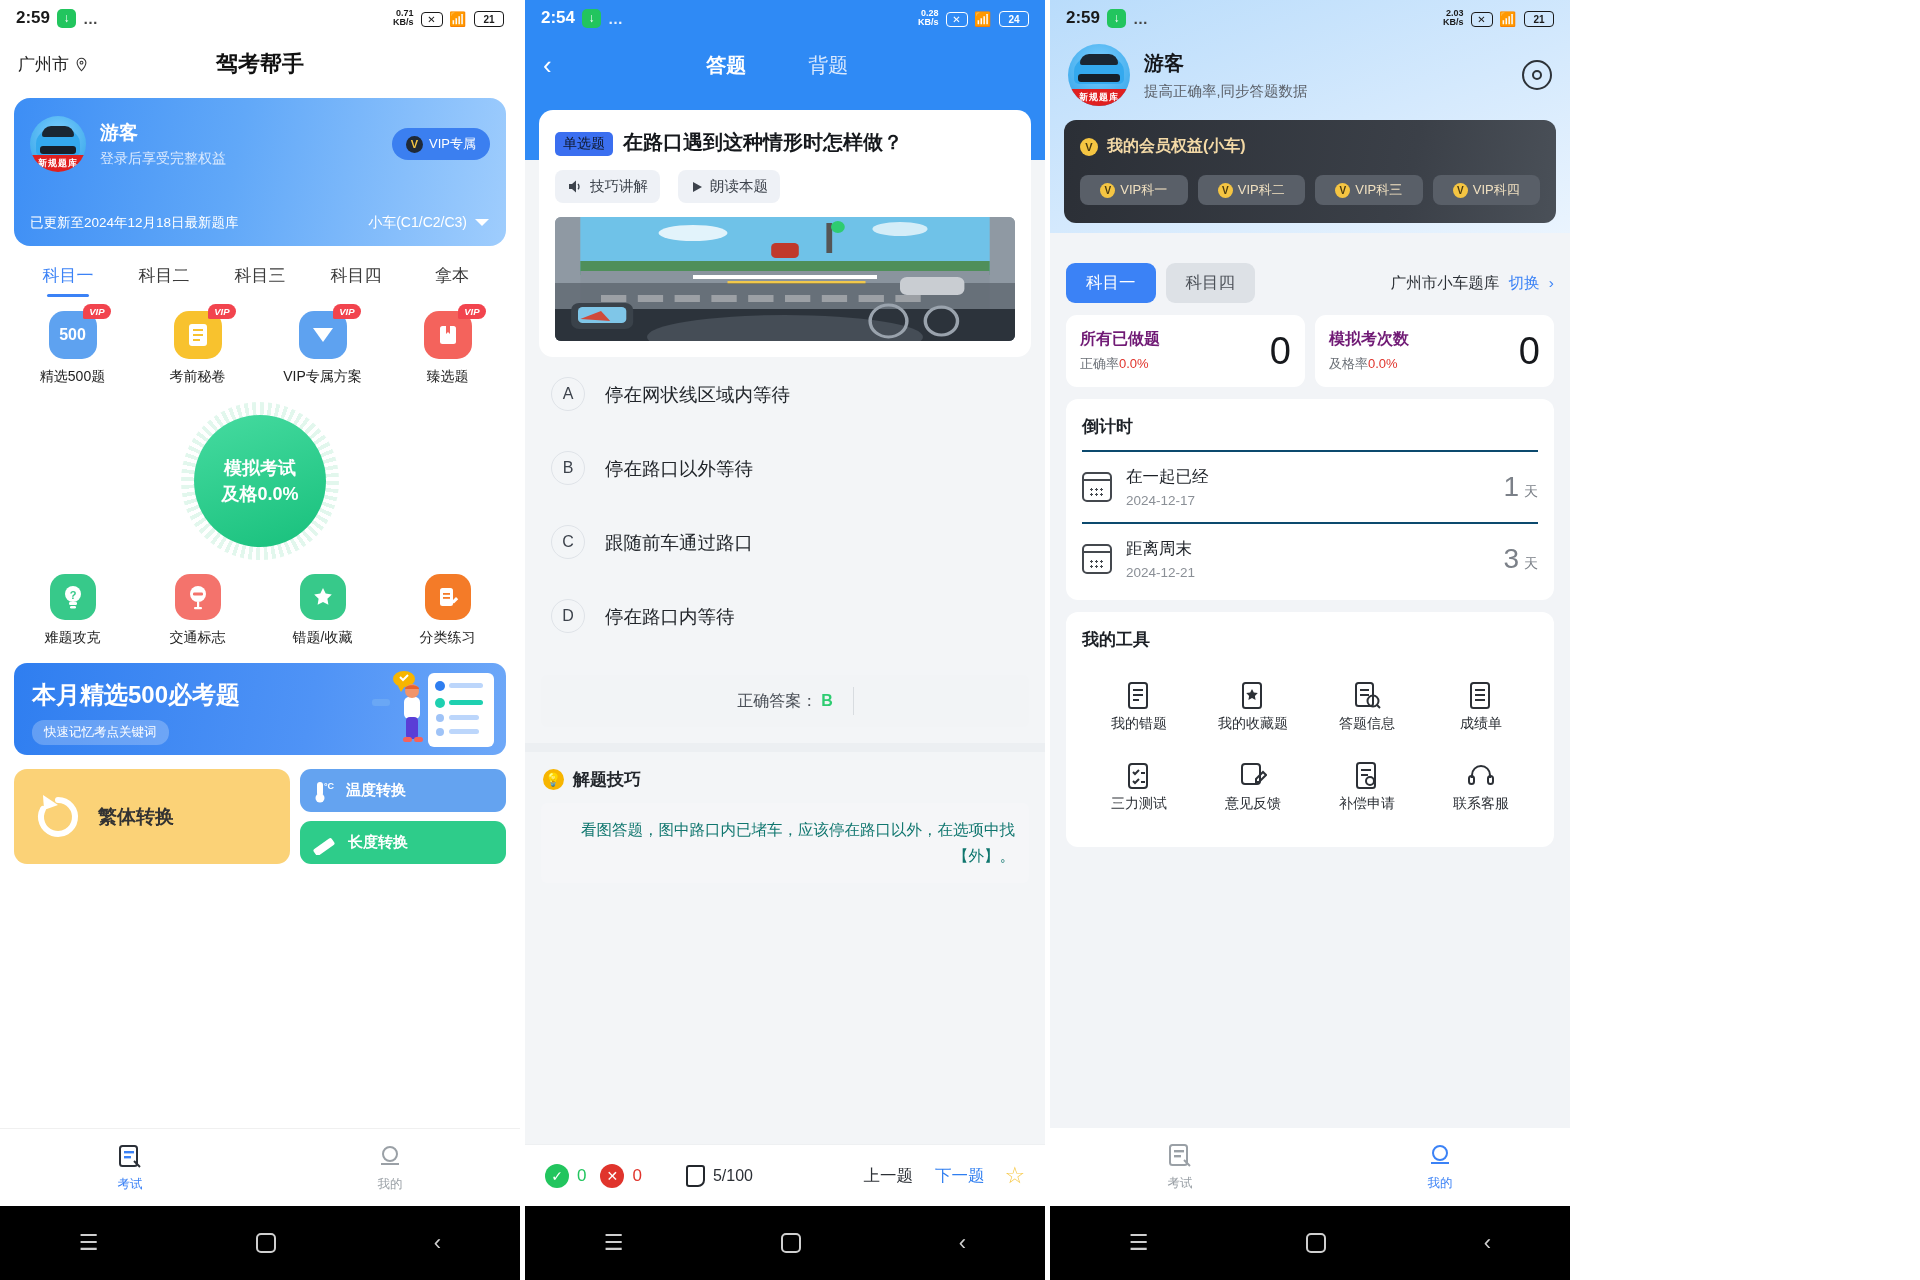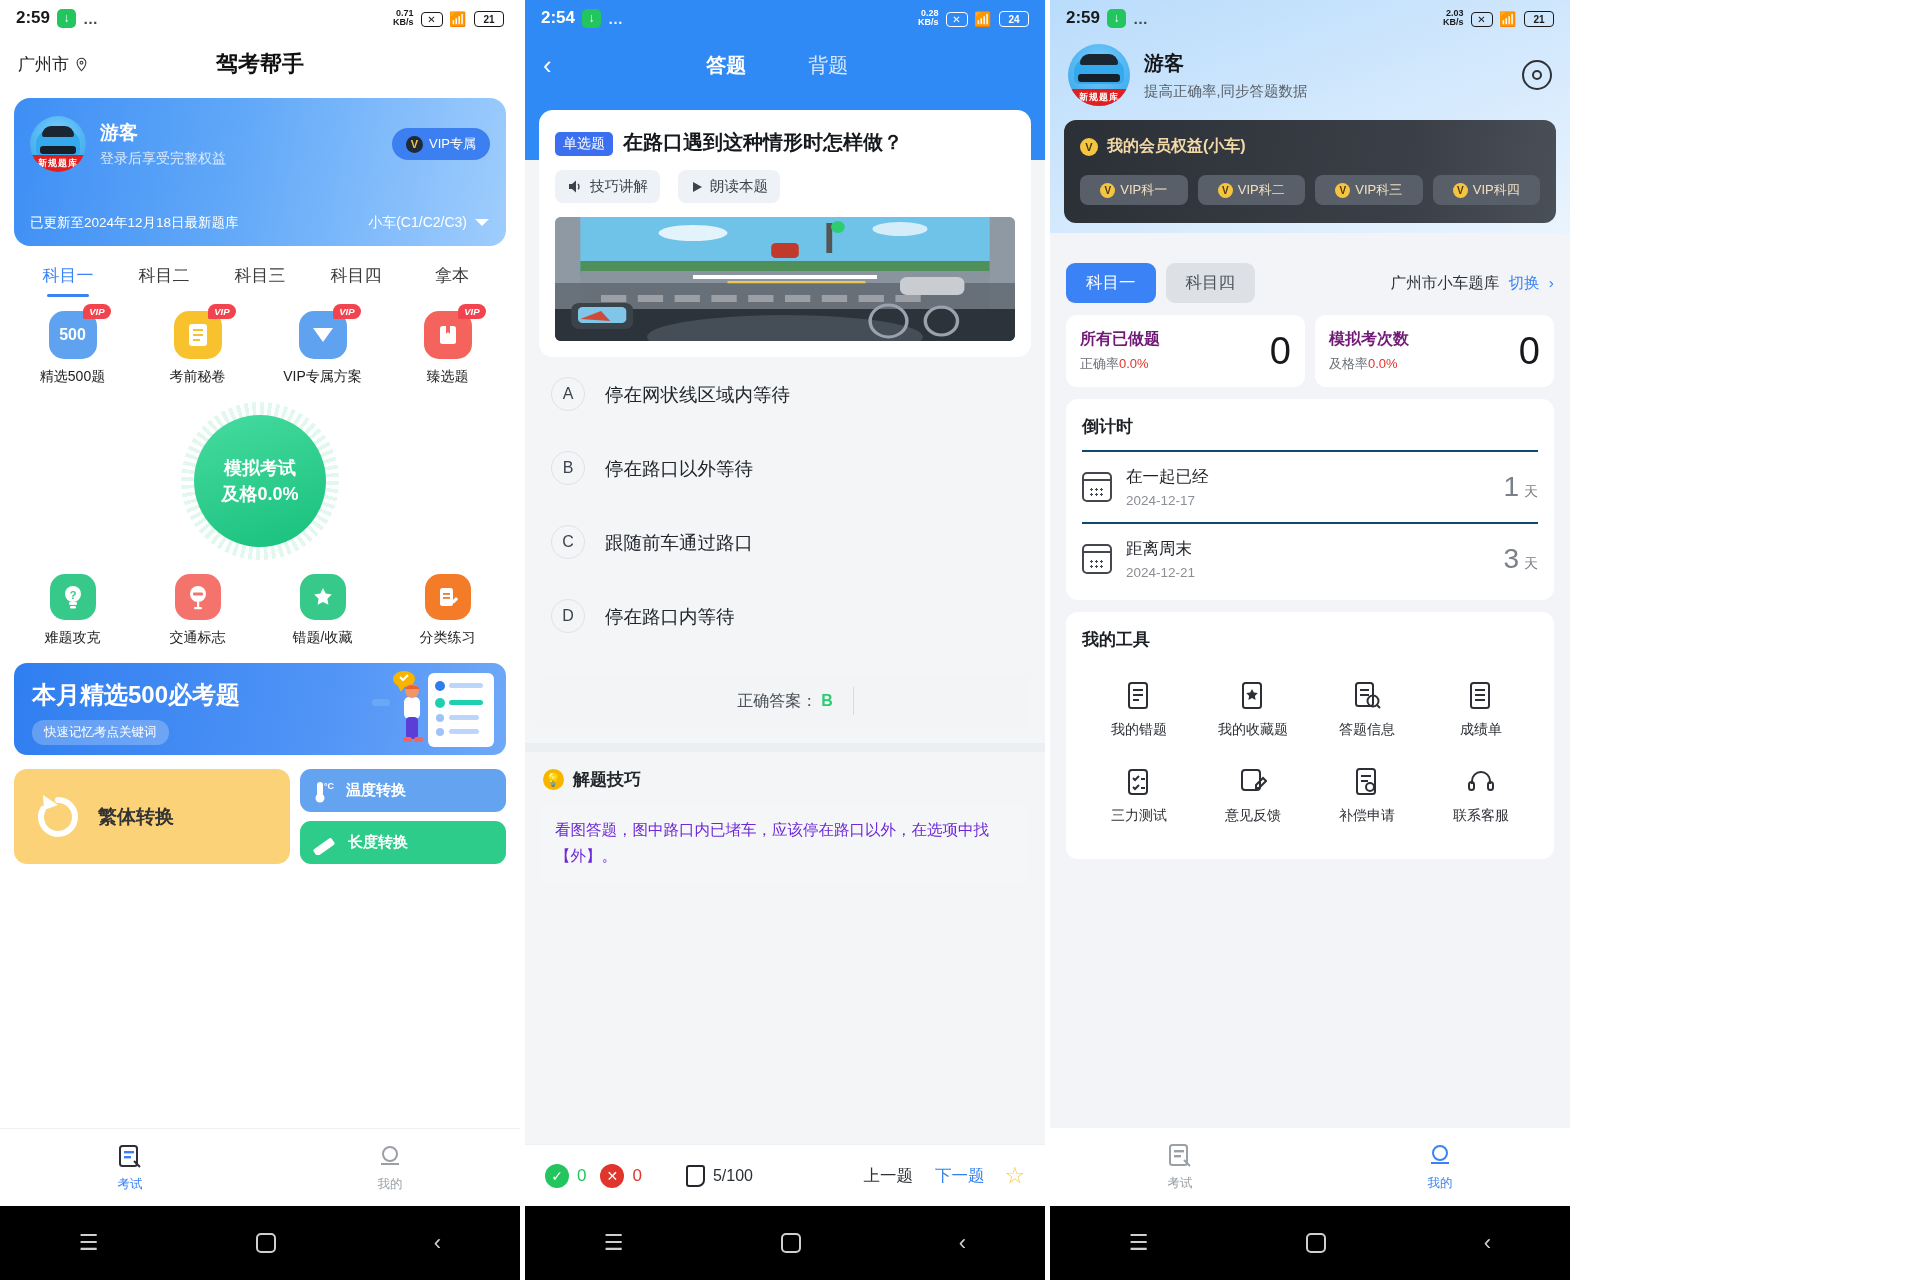"单选题" .p2-type { color: #ffffff -> #0f172a }
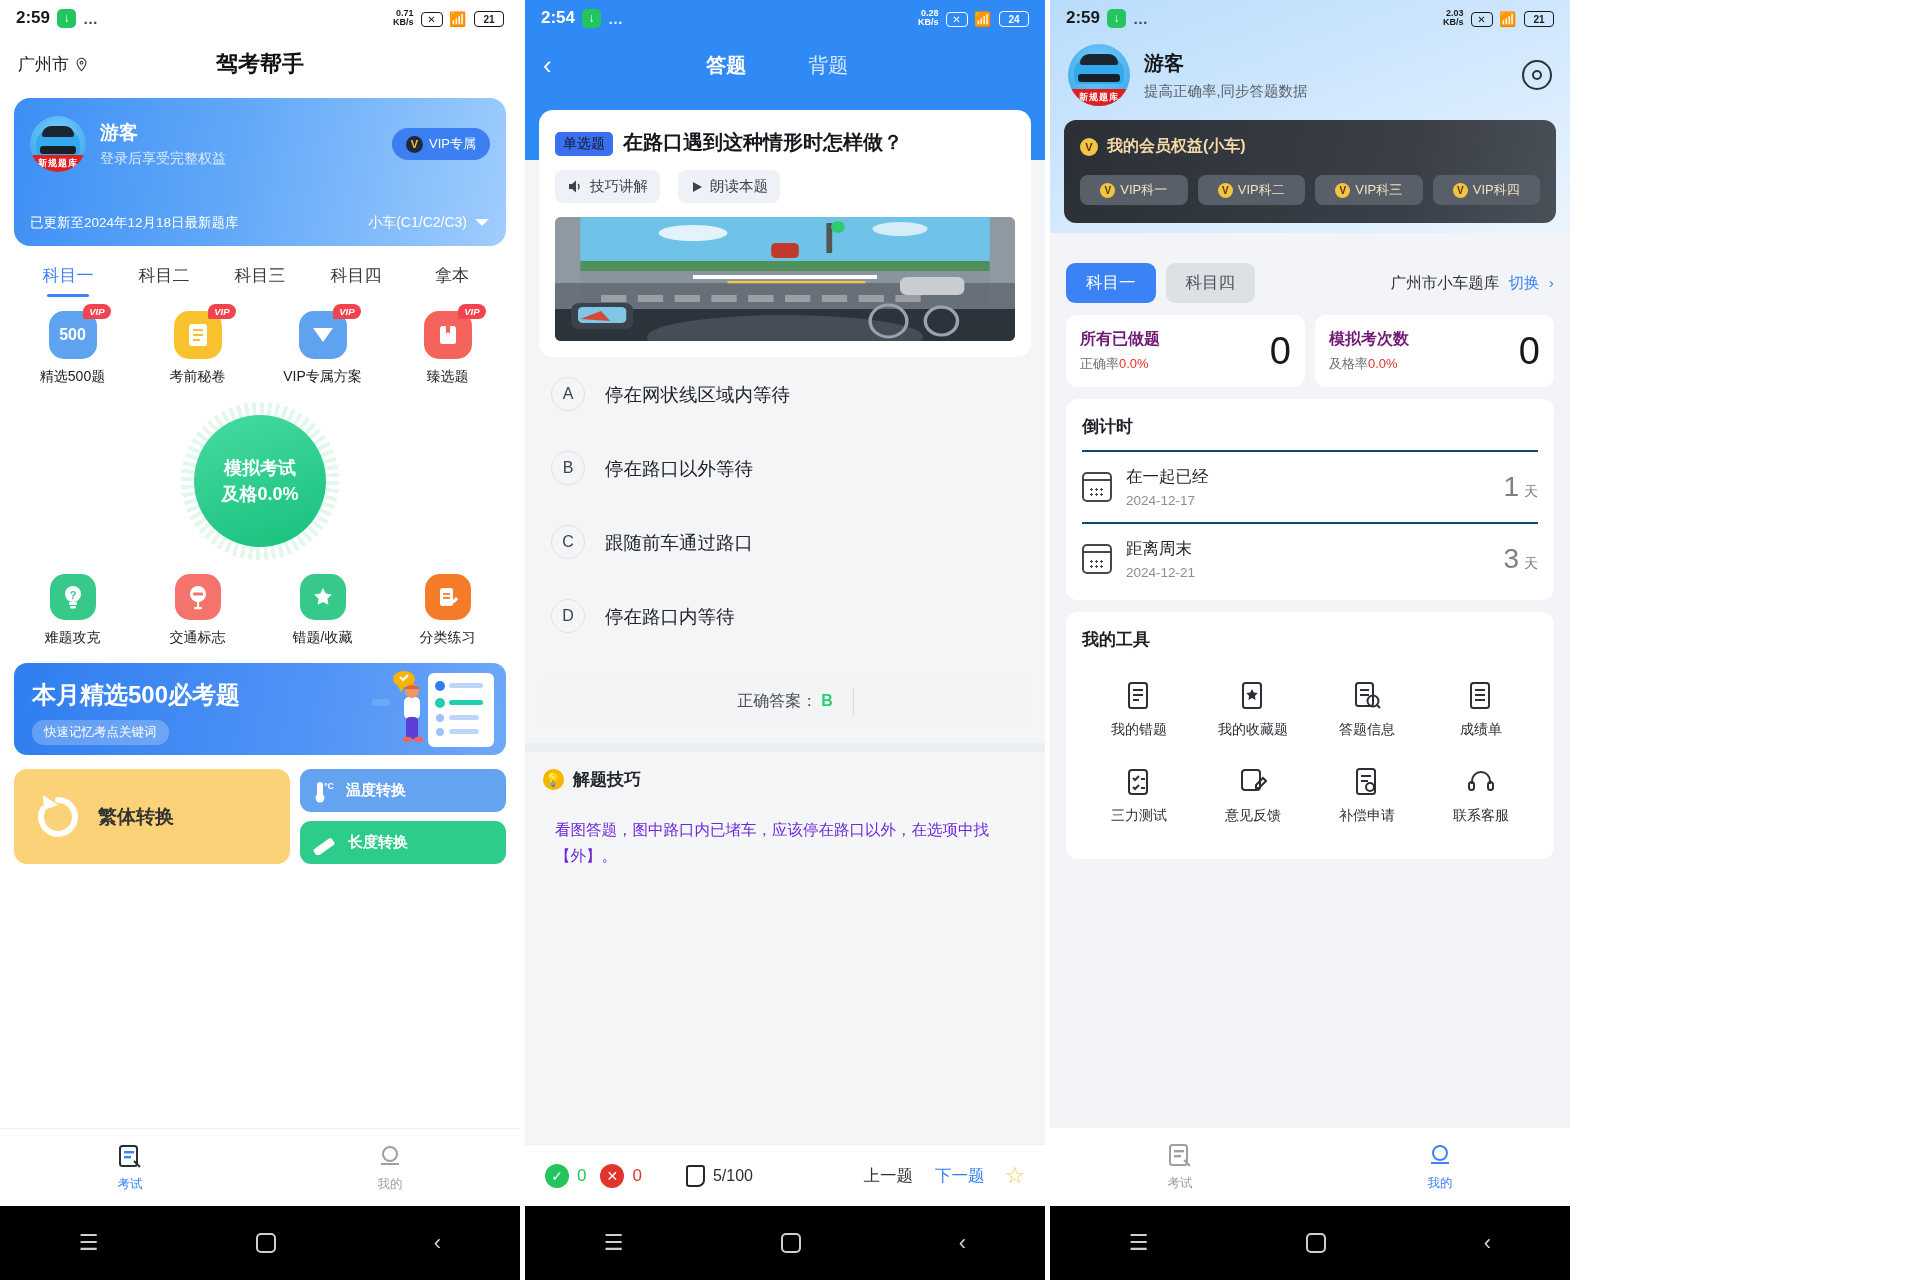"我的错题" .p3-tool { gap: 10px -> 4px }
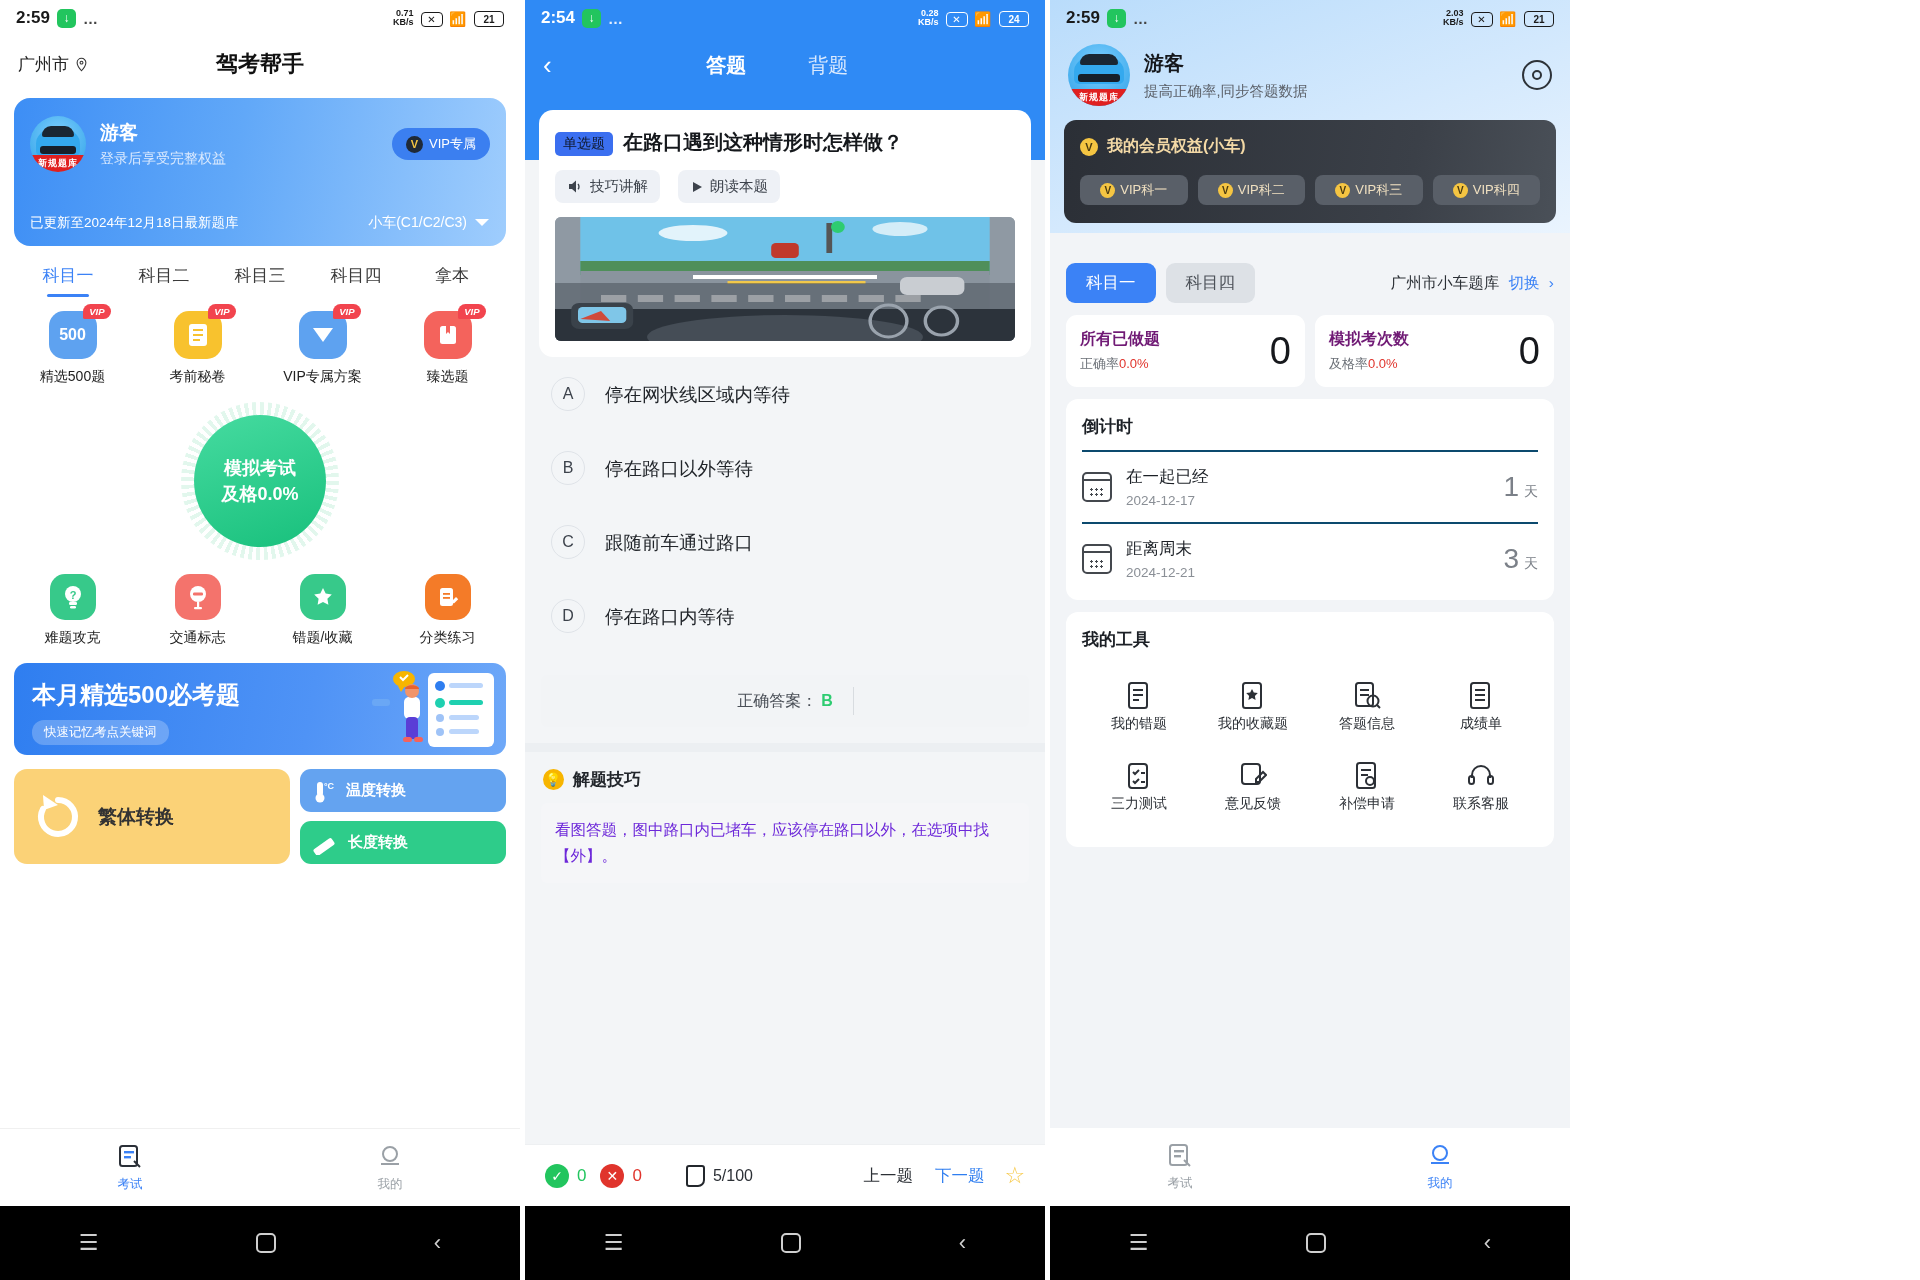"看图答题，图中路口内已堵车，应该停在路口以外，在选项中找【外】。" .p2-tipbody { color: #6d28d9 -> #0f766e; text-align: none -> right }
